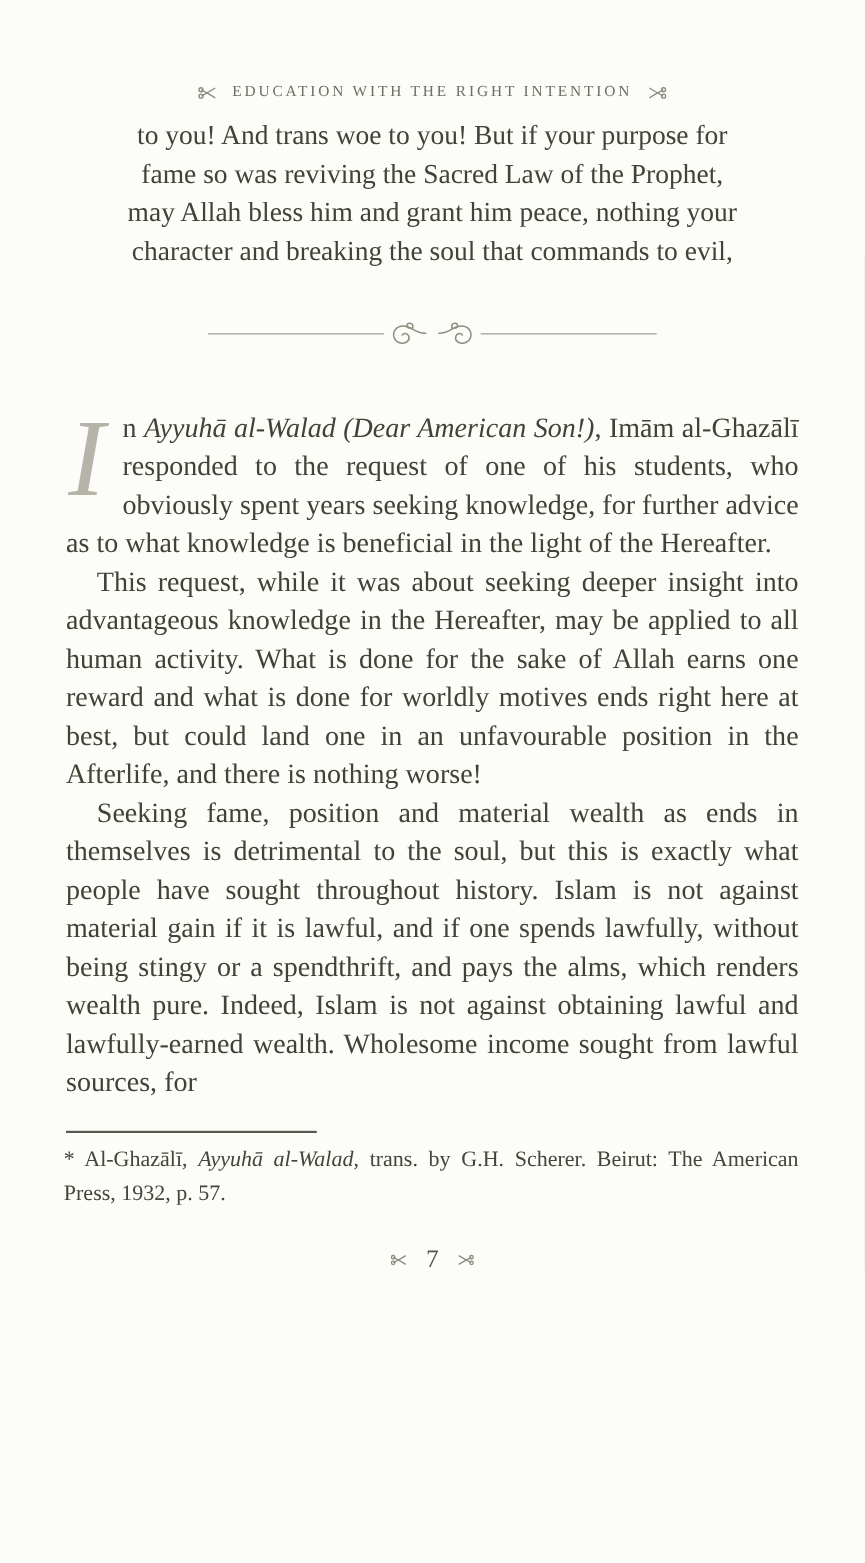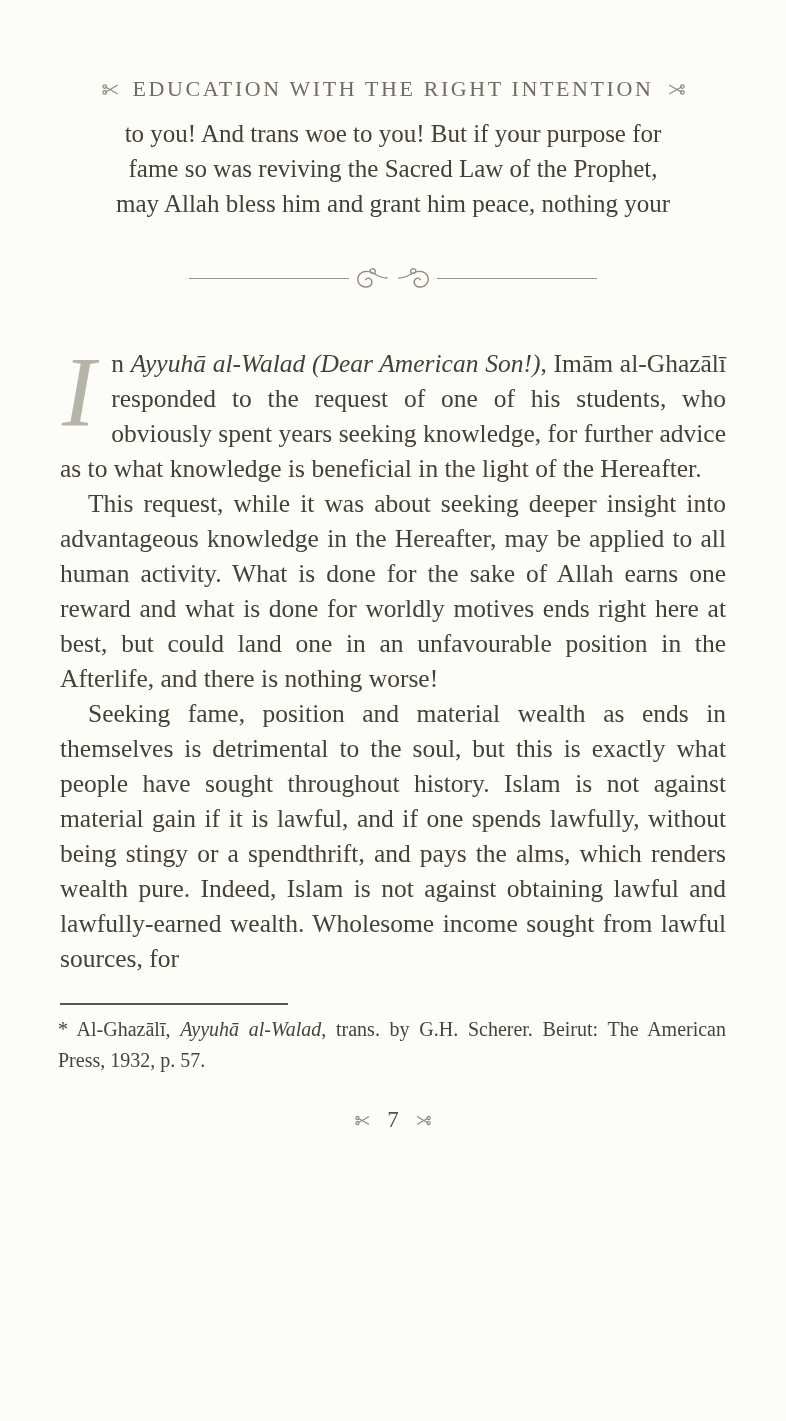"EDUCATION WITH THE RIGHT INTENTION" .running-header .title { font-size: 22px -> 14px }
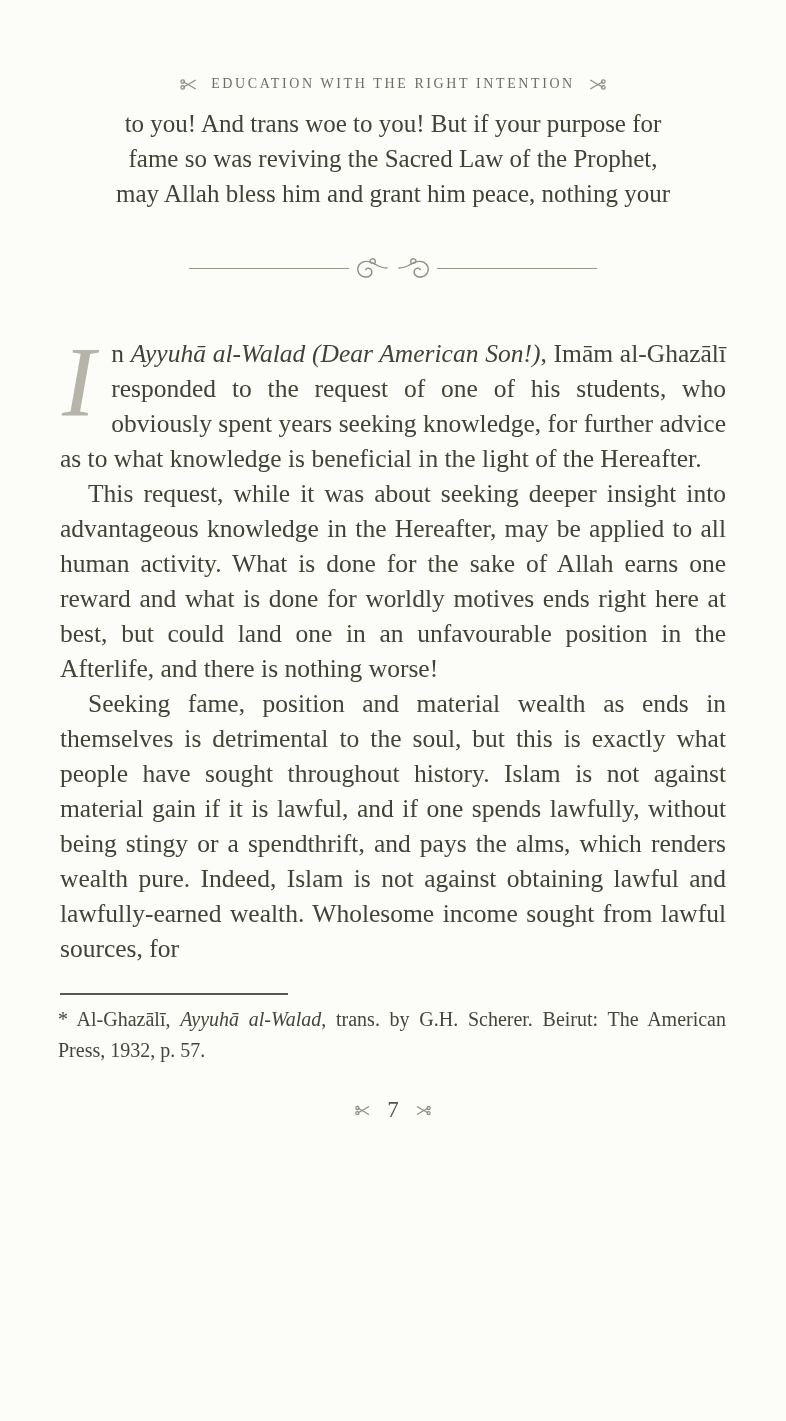"character and breaking the soul" div { html: none -> <div>character and breaking the soul that commands to evil,</div> }
